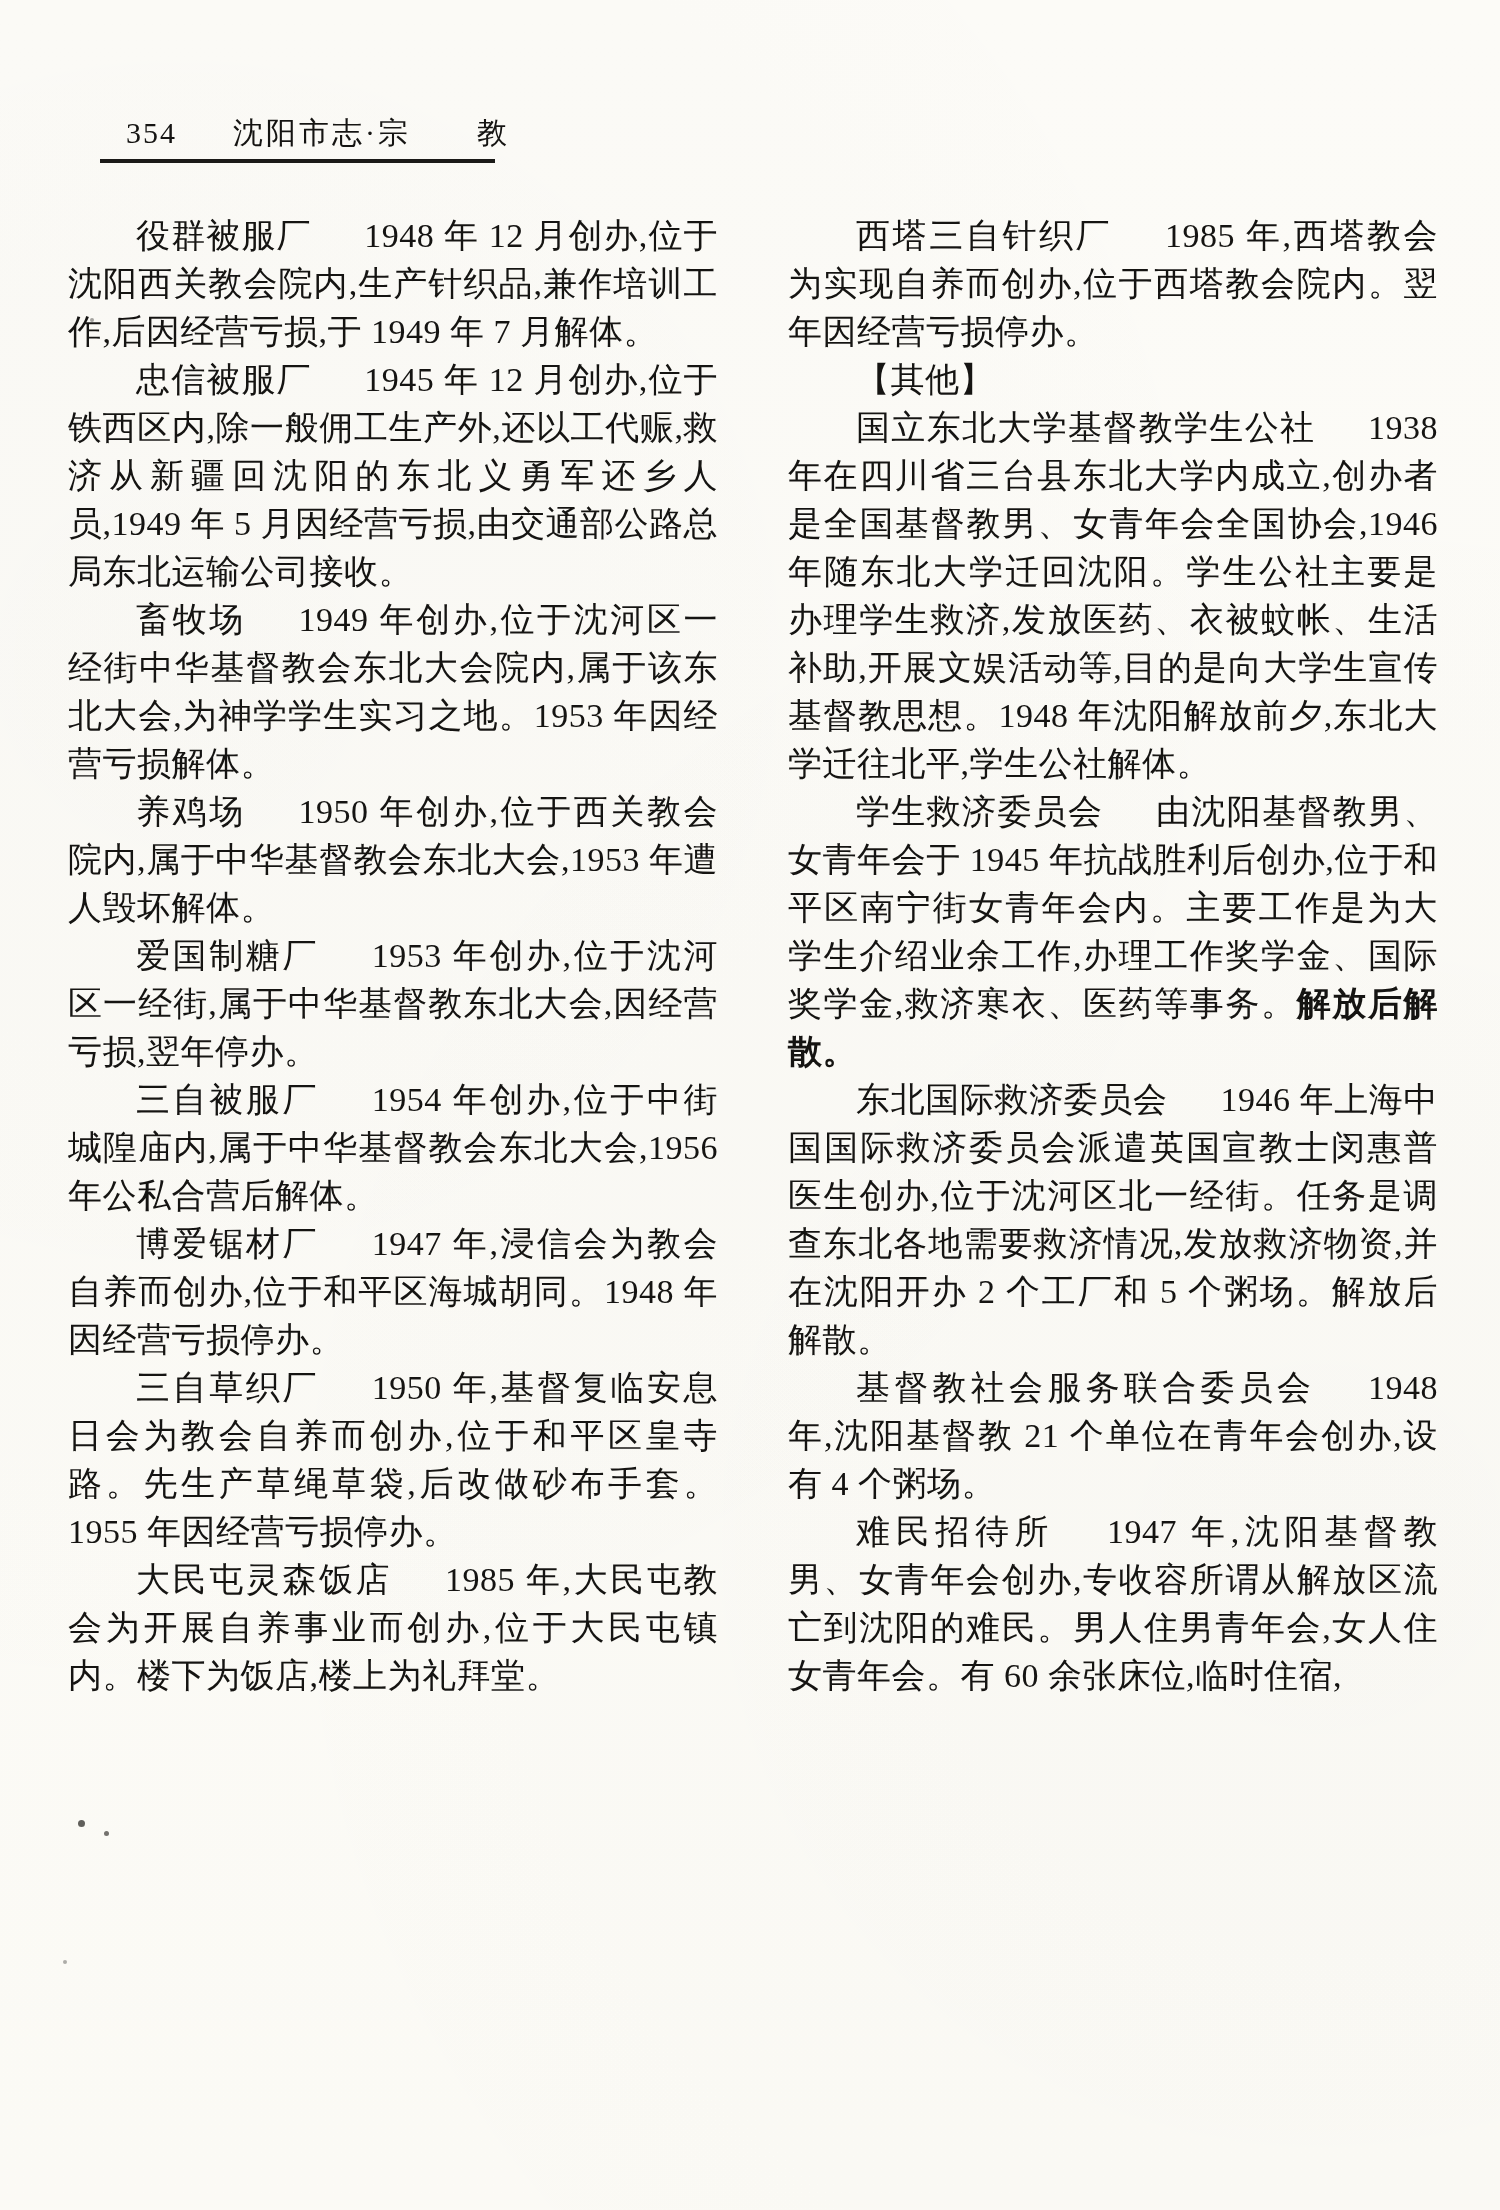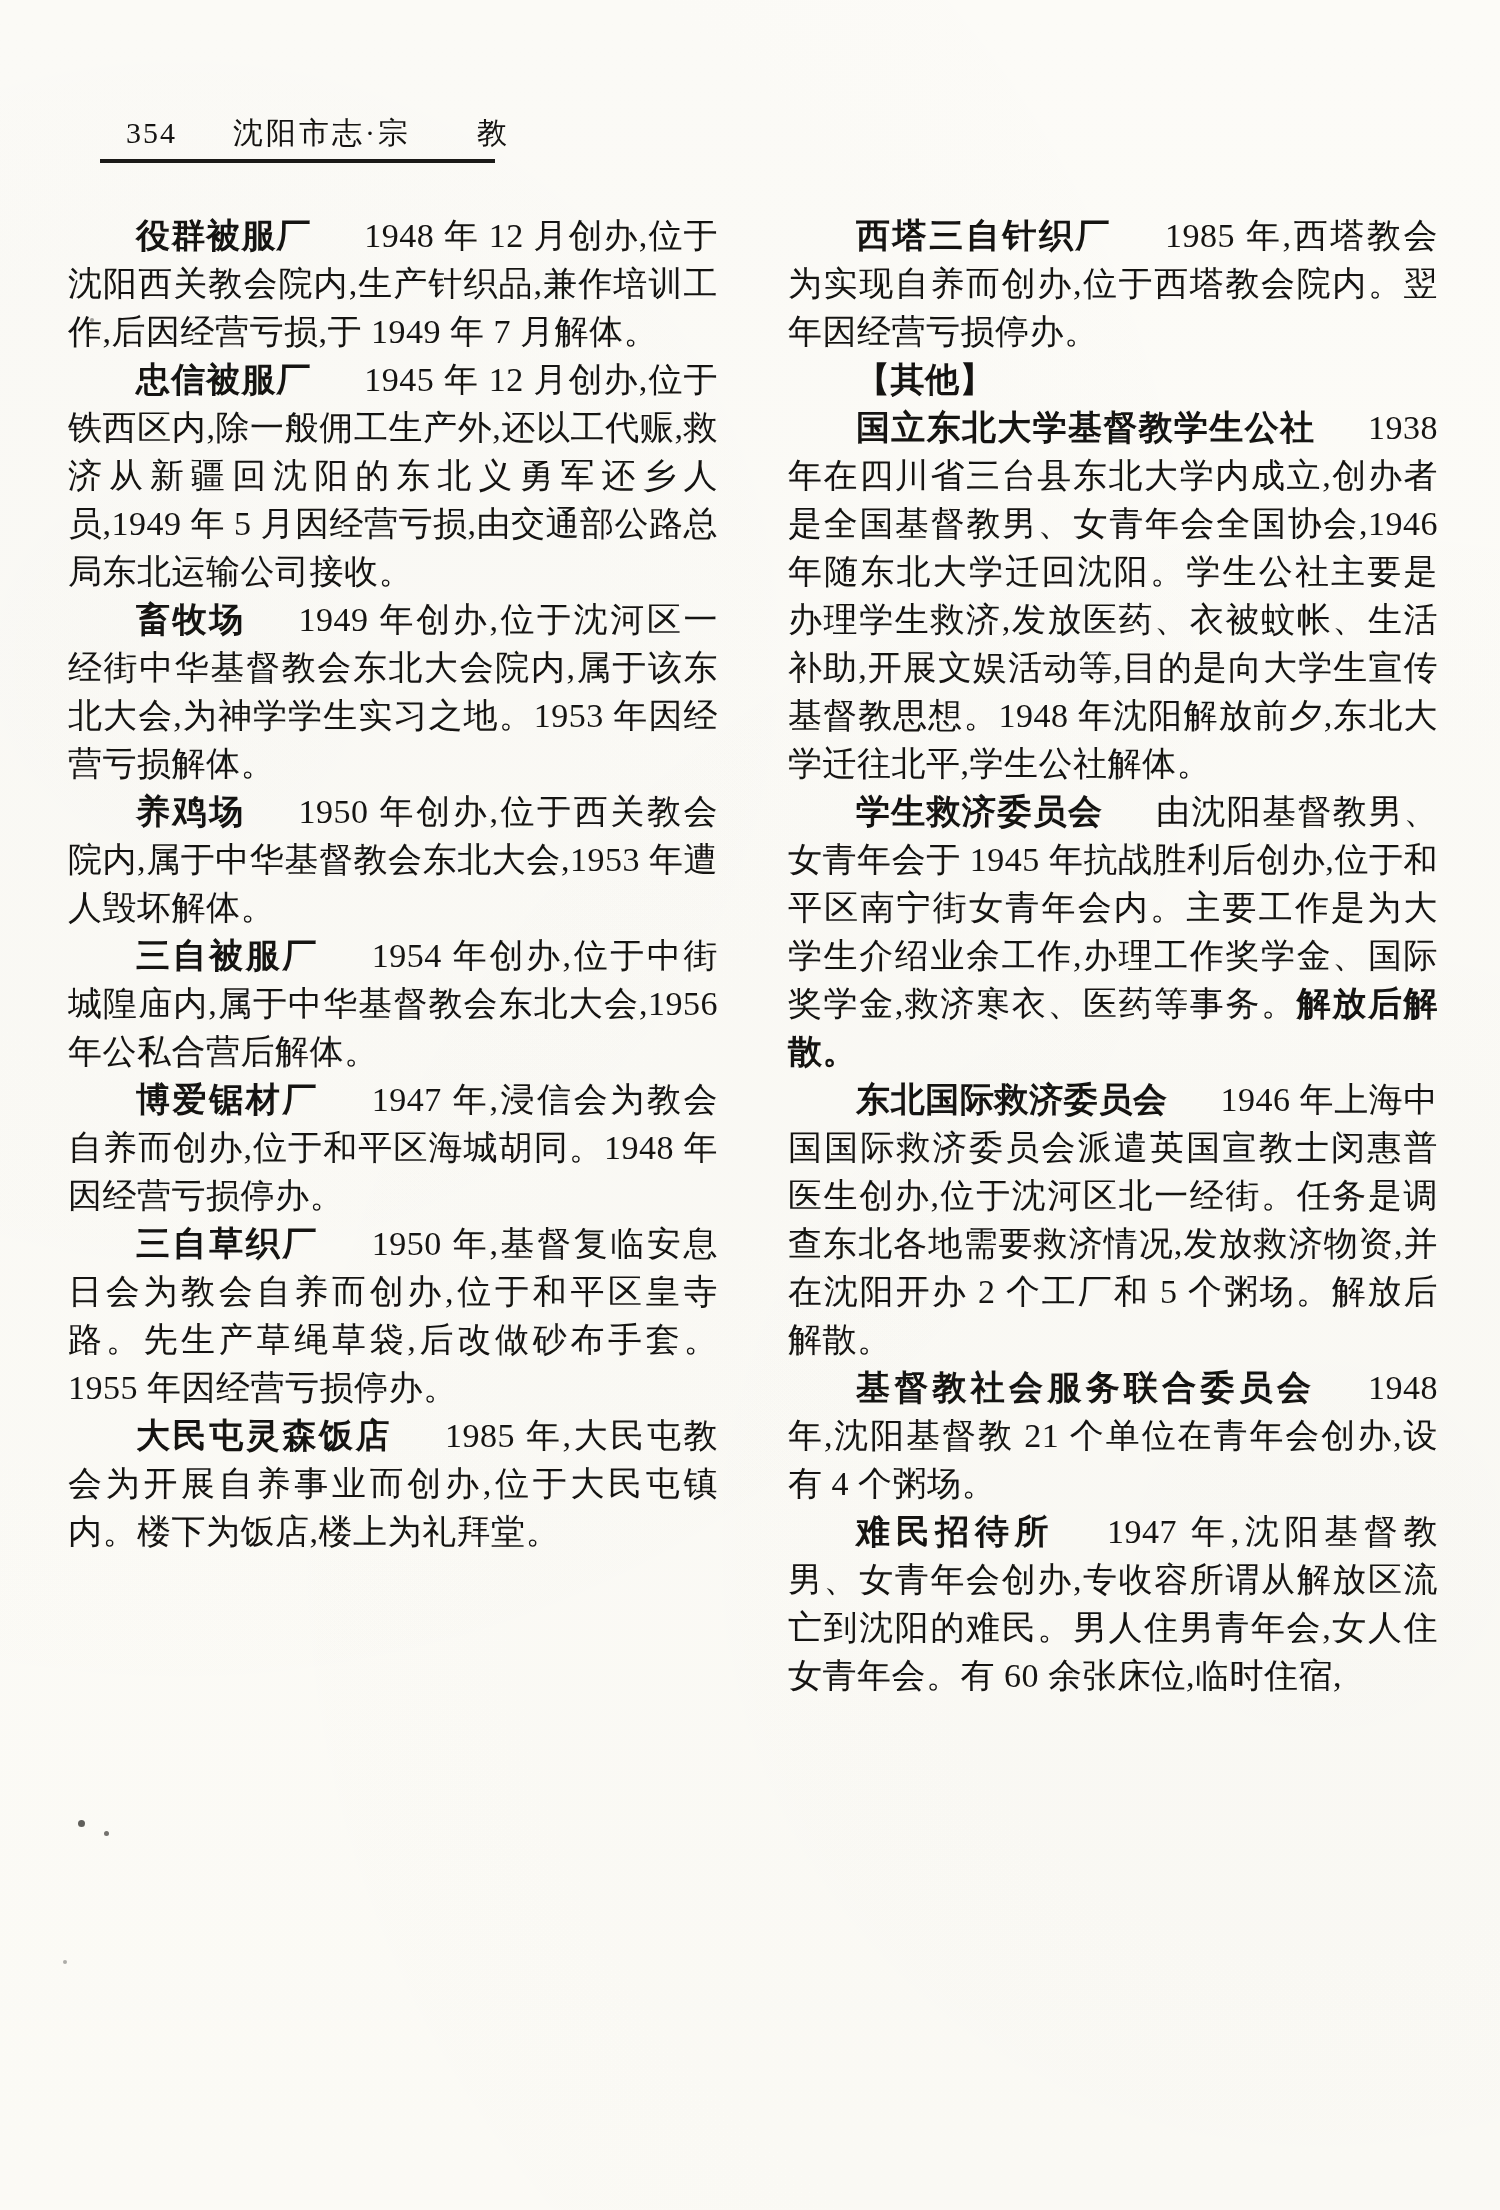"役群被服厂" .term { font-weight: bold -> normal }
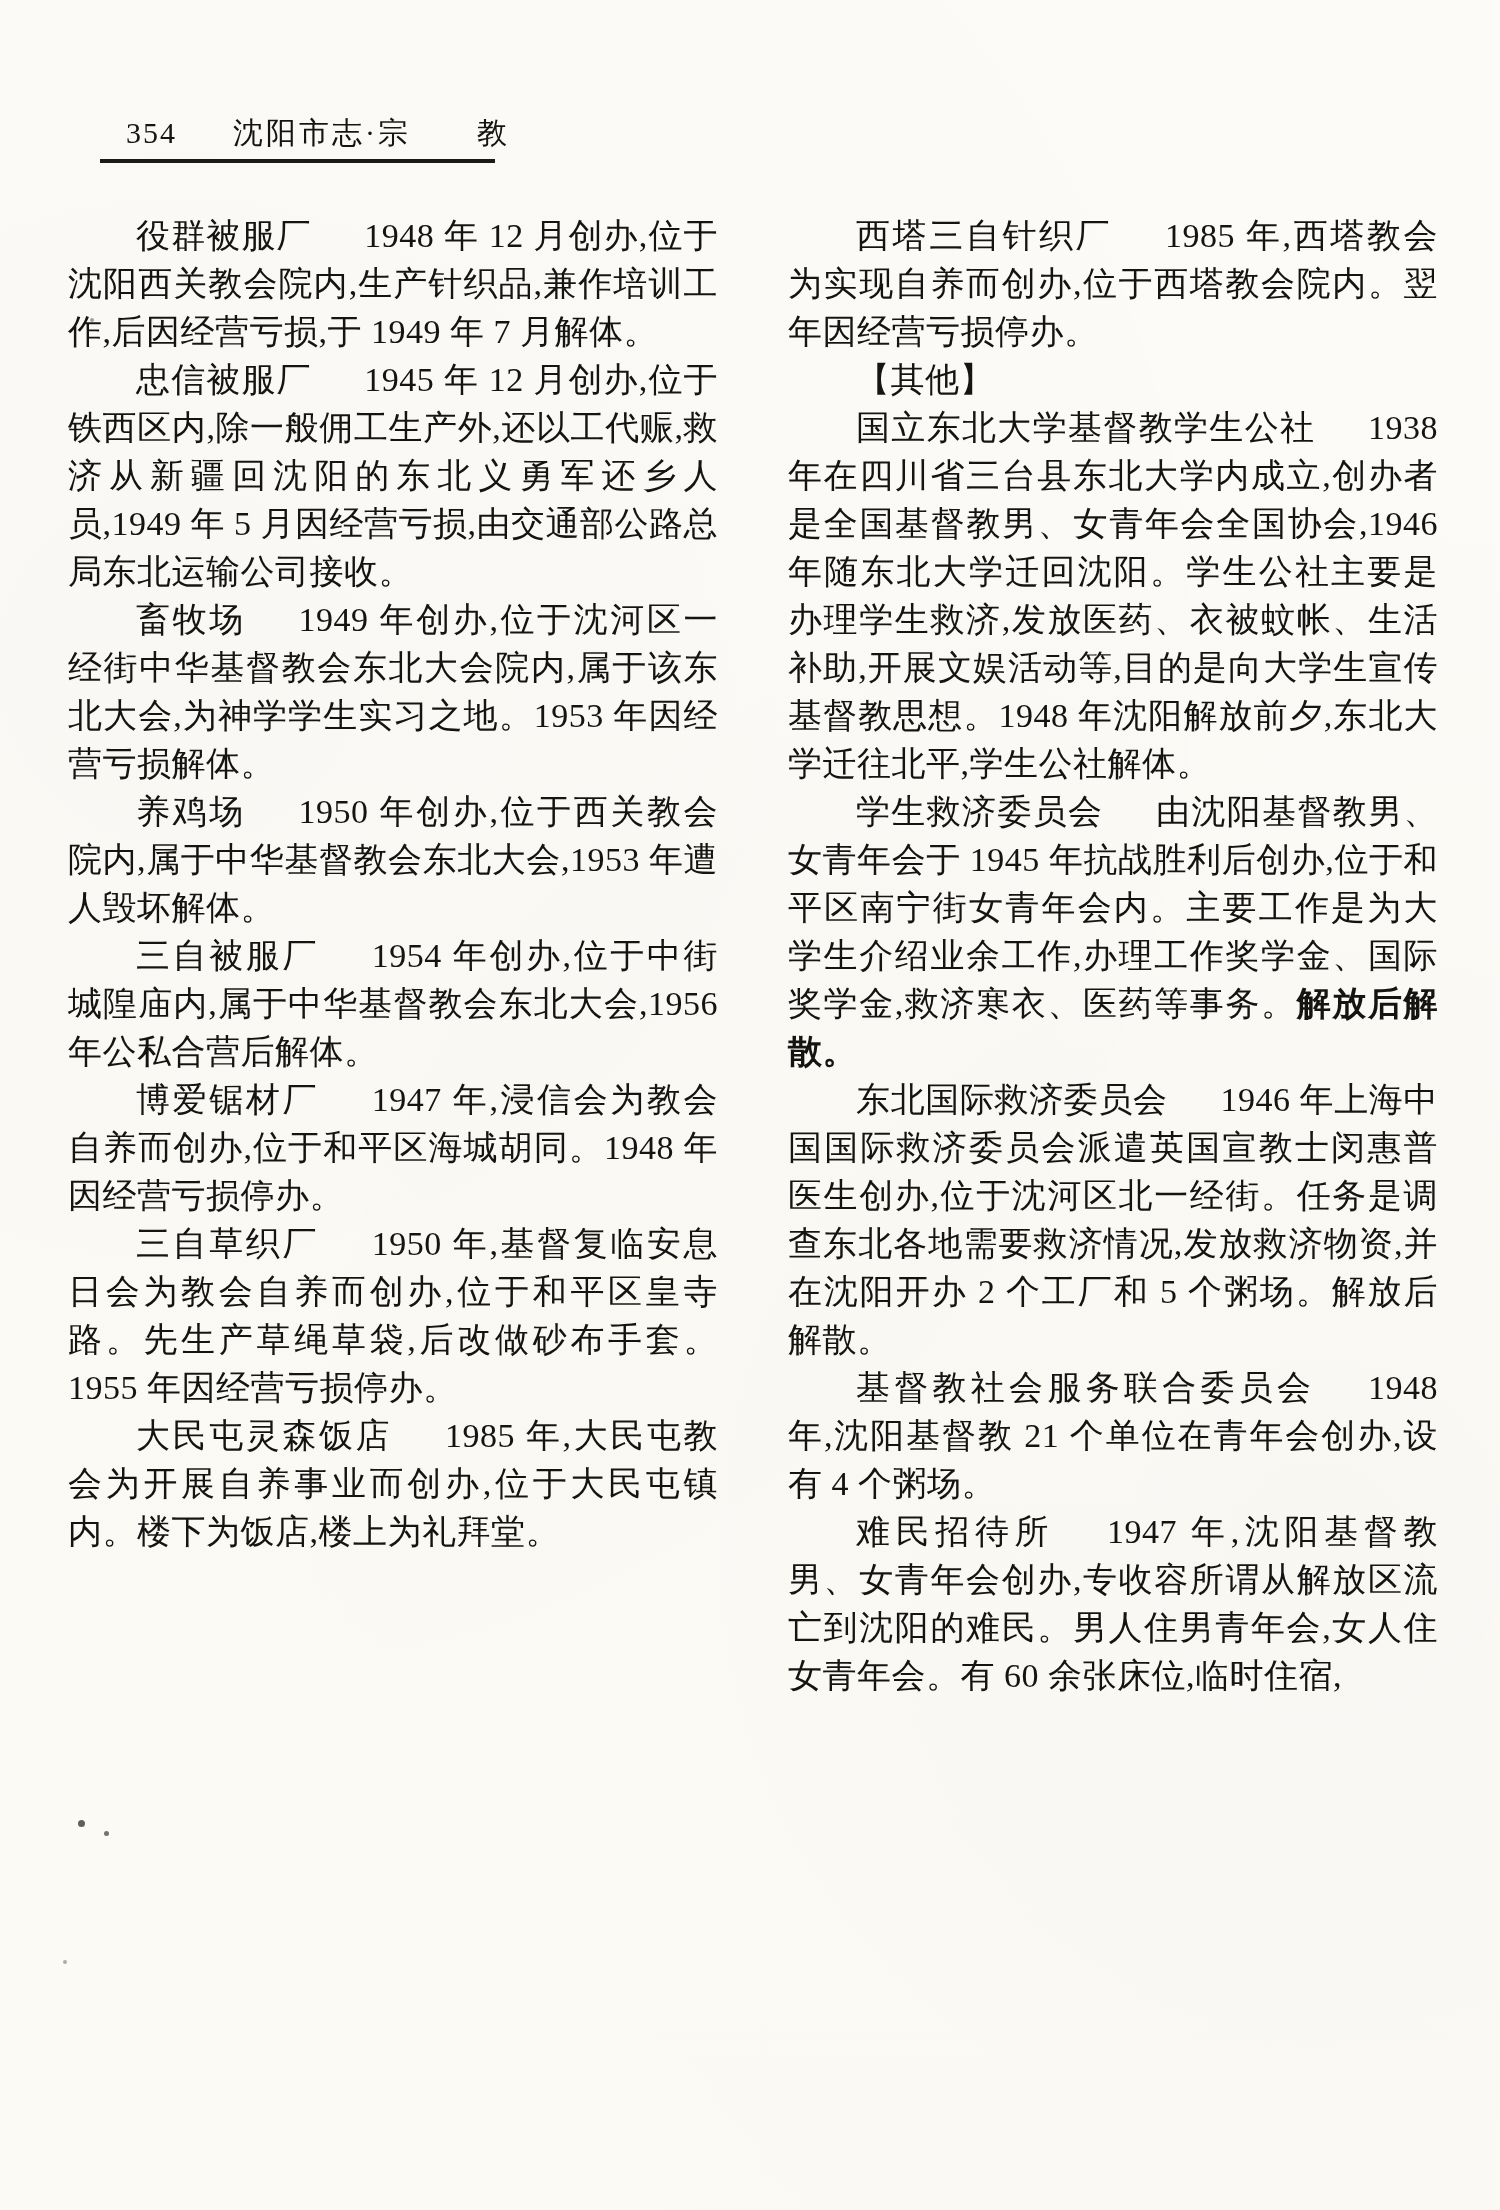"爱国制糖厂 1953" p.entry { html: none -> <p><span>爱国制糖厂</span><span>1953 年创办,位于沈河区一经街,属于中华基督教东北大会,因经营亏损,翌年停办。</span></p> }
